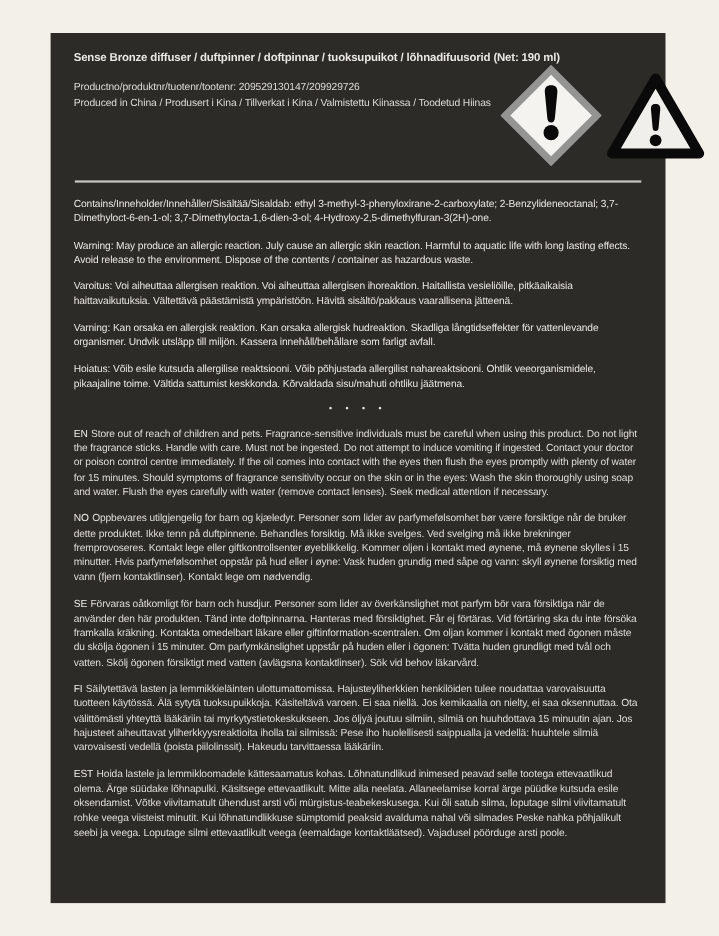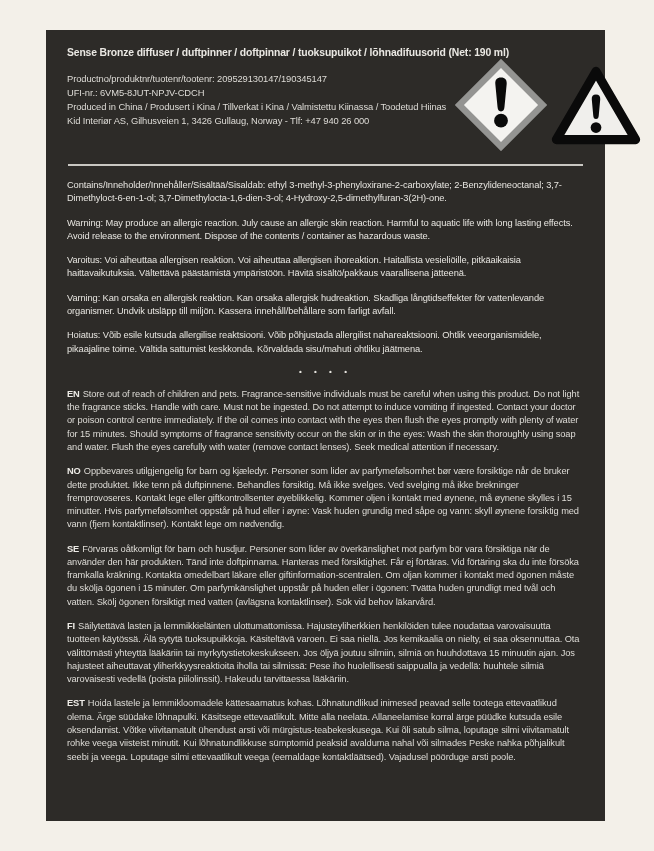"Productno/produktnr/tuotenr/tootenr:" p.meta-line { text: 209529130147/190345147 -> 209529130147/209929726 }
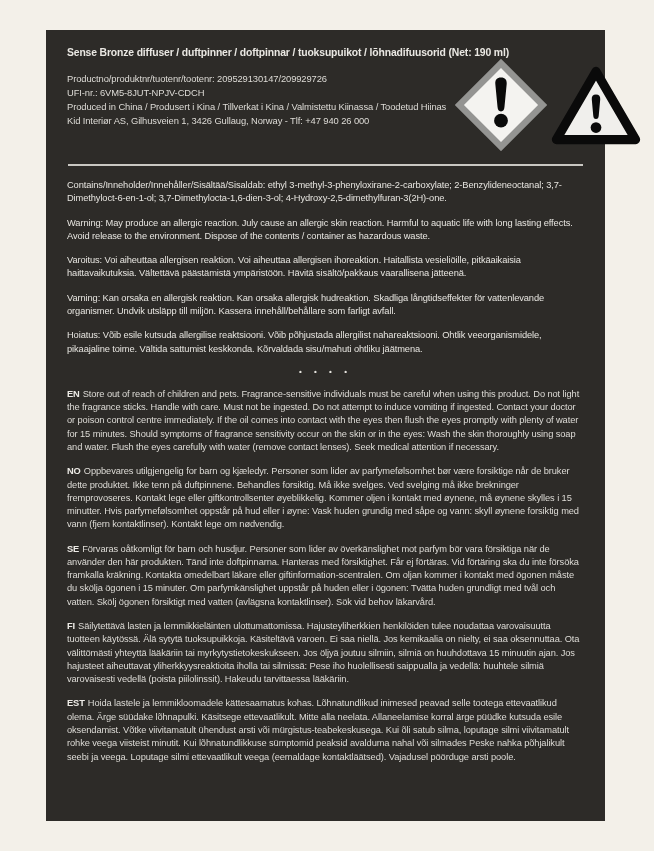"UFI-nr.: 6VM5-8JUT-NPJV-CDCH" p.meta-line { html: <p>UFI-nr.: 6VM5-8JUT-NPJV-CDCH</p> -> none }
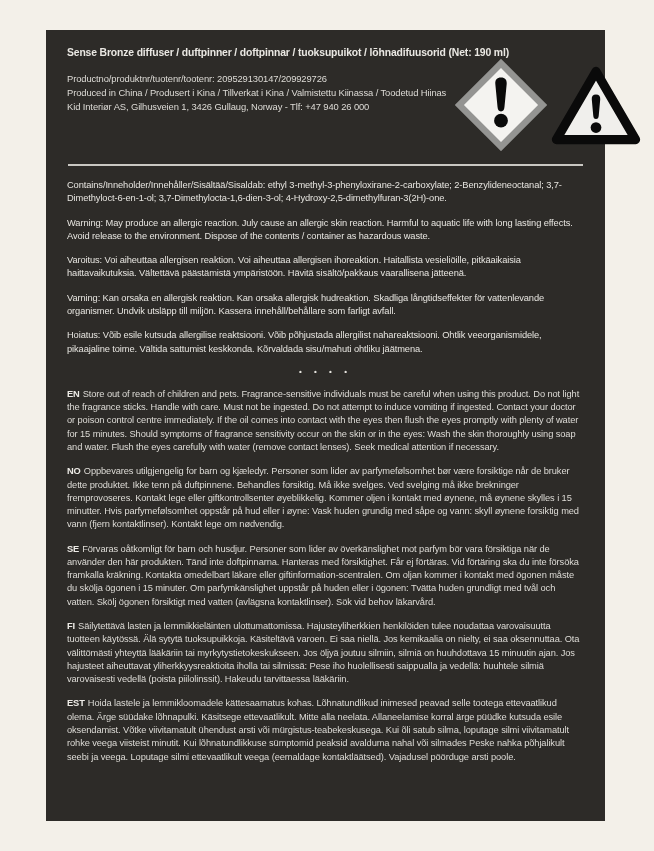"Kid Interiør AS, Gilhusveien 1," p.meta-line { html: <p>Kid Interiør AS, Gilhusveien 1, 3426 Gullaug, Norway - Tlf: +47 940 26 000</p> -> none }
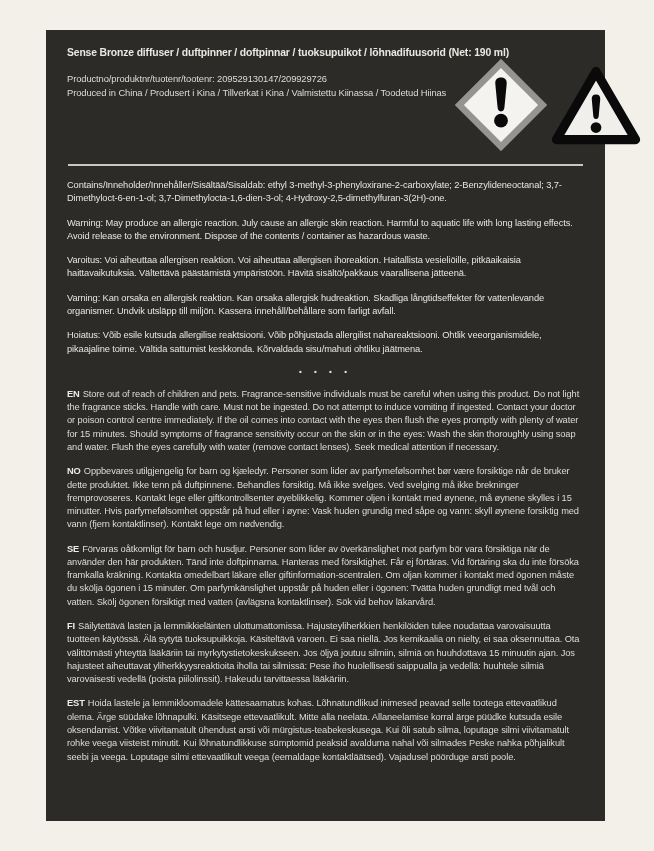"EN" .lang { font-weight: bold -> normal }
